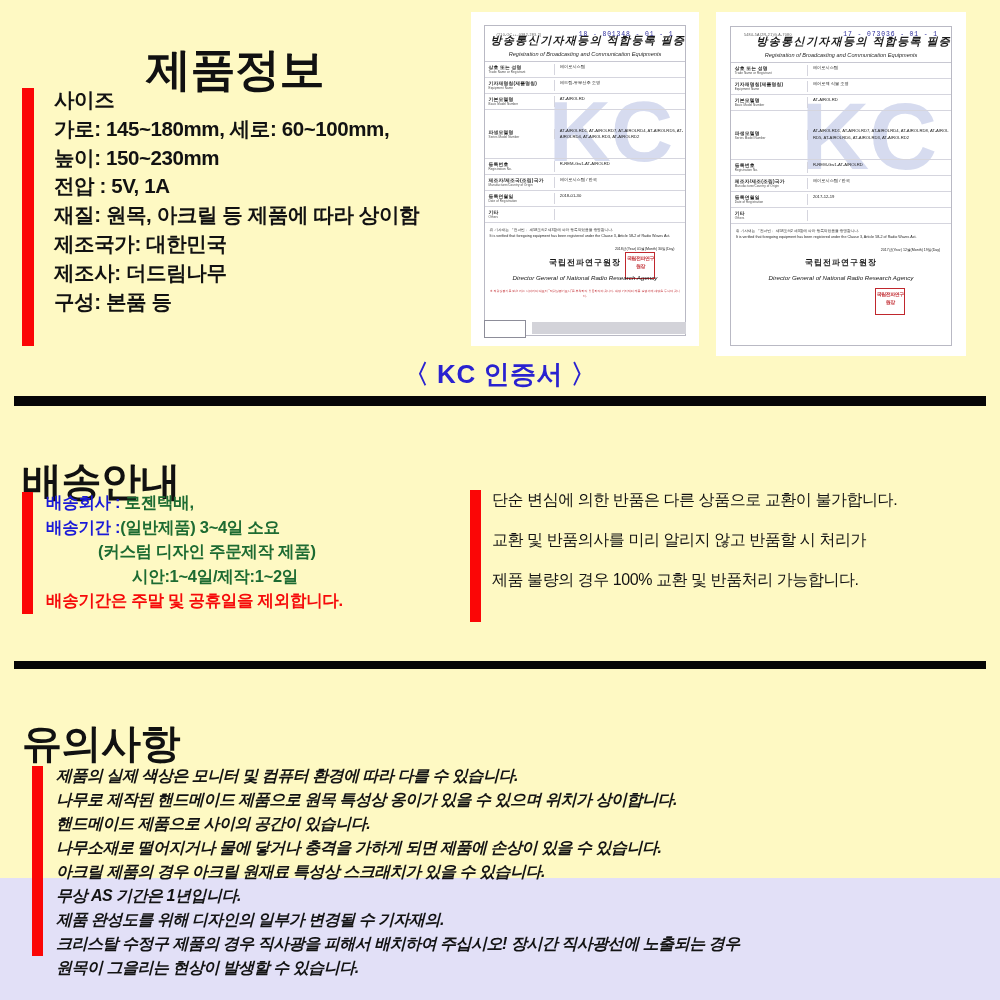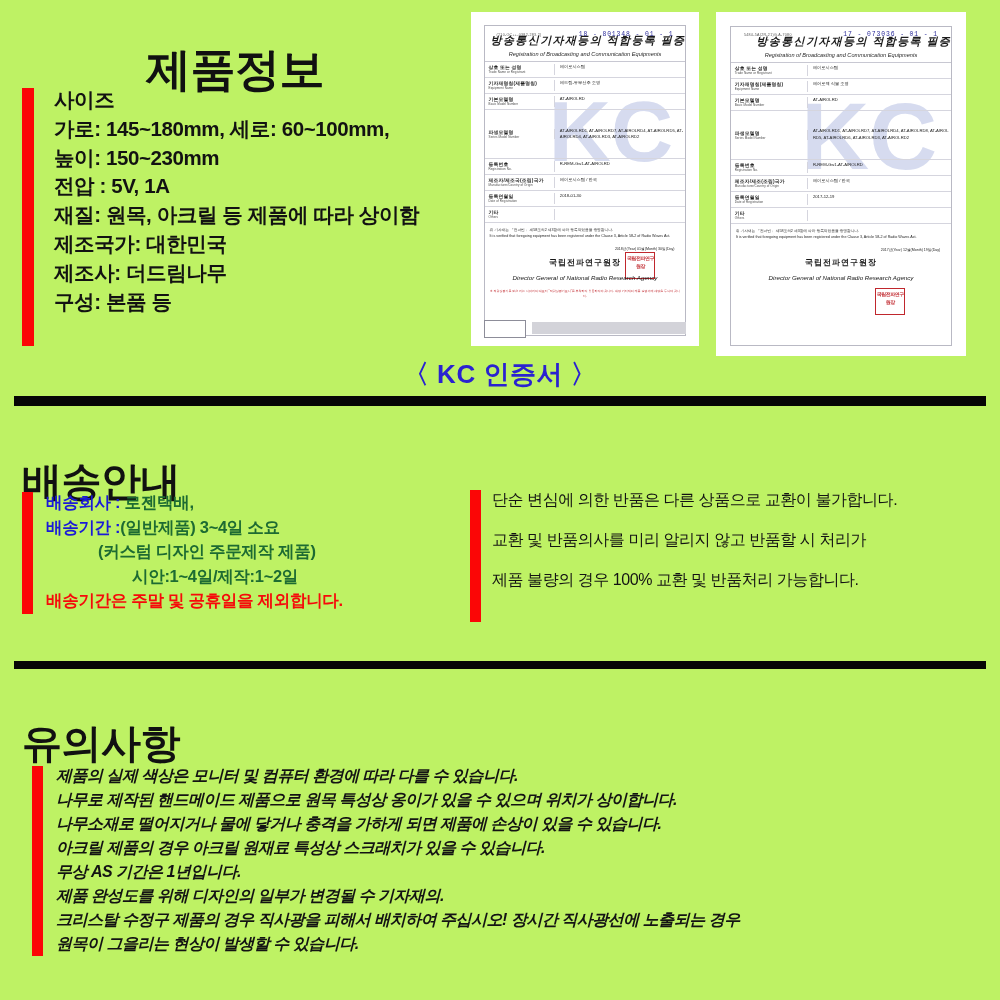"제품정보" .page { background: #bef264 -> #fef9c3; height: 1000px -> 878px }
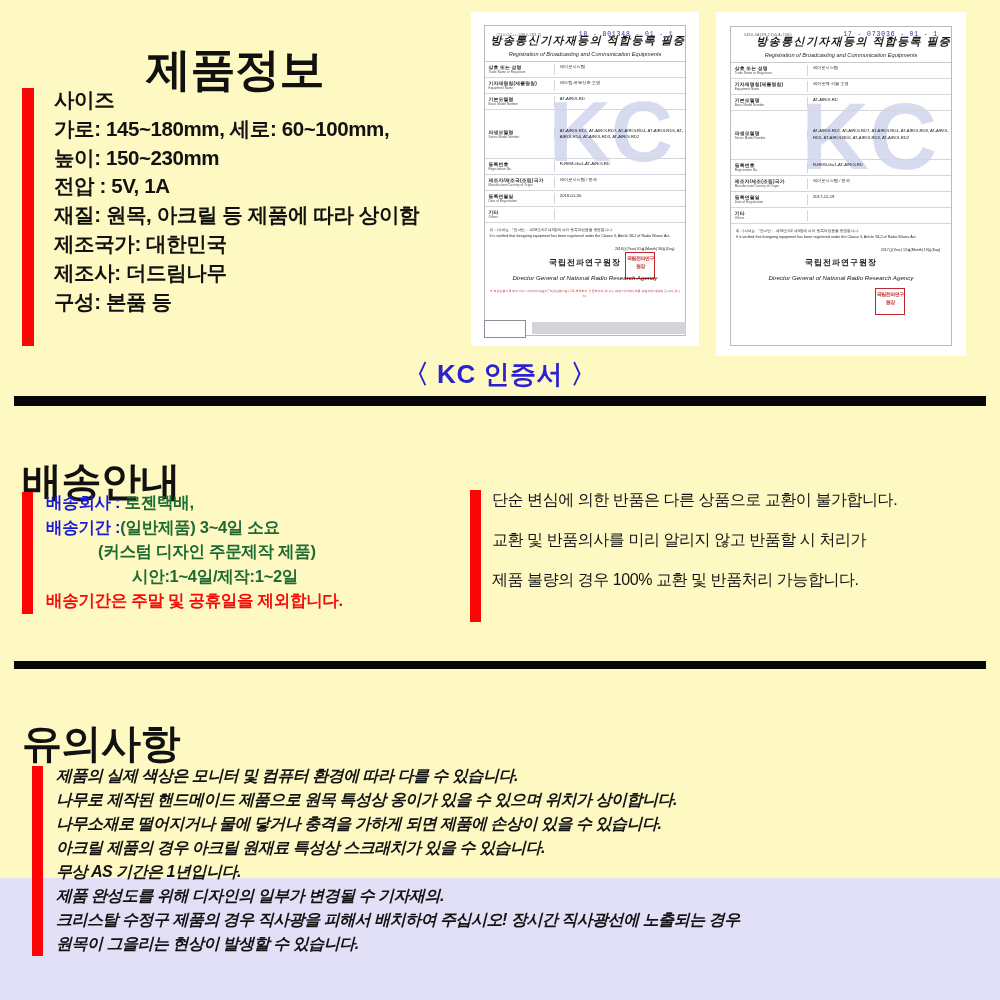"핸드메이드 제품으로 사이의 공간이 있습니다." div.notice-line { html: none -> <div>핸드메이드 제품으로 사이의 공간이 있습니다.</div> }
